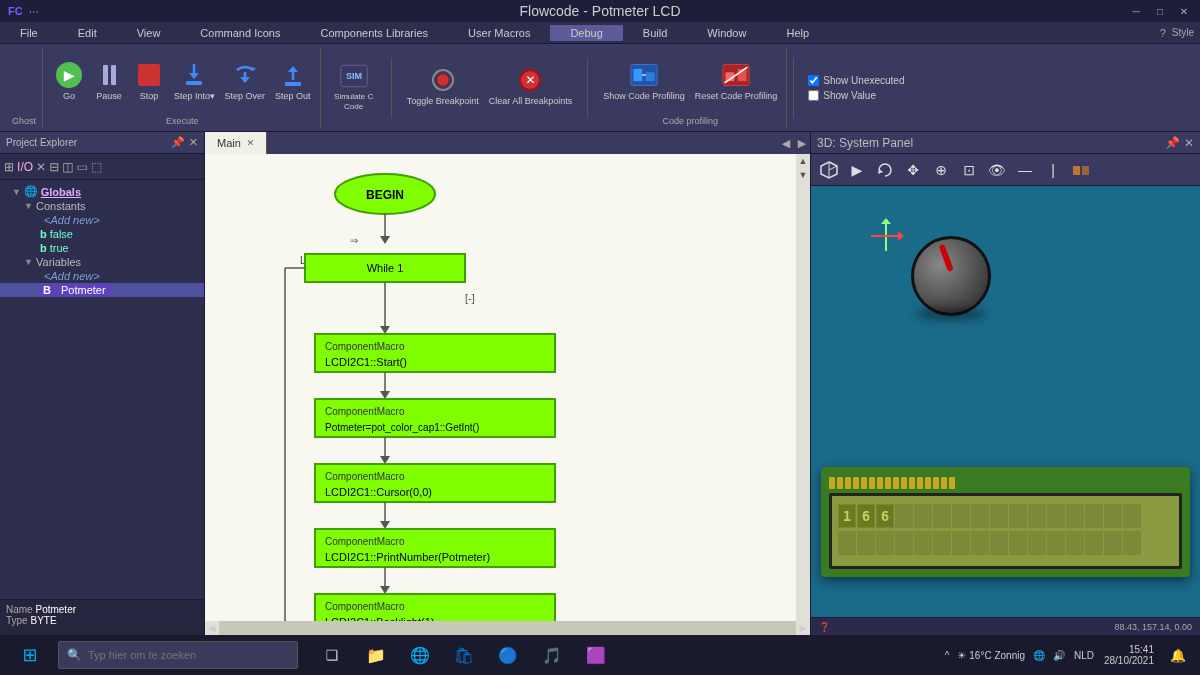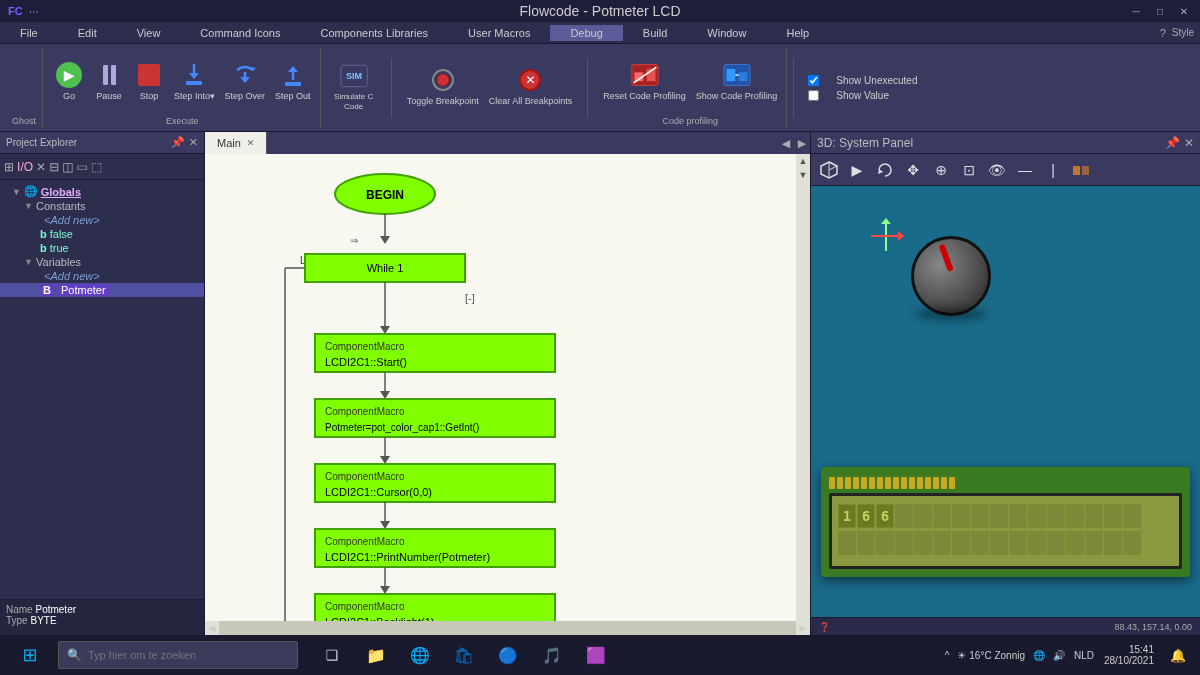"Show Unexecuted" .check-item { gap: 17px -> 4px }
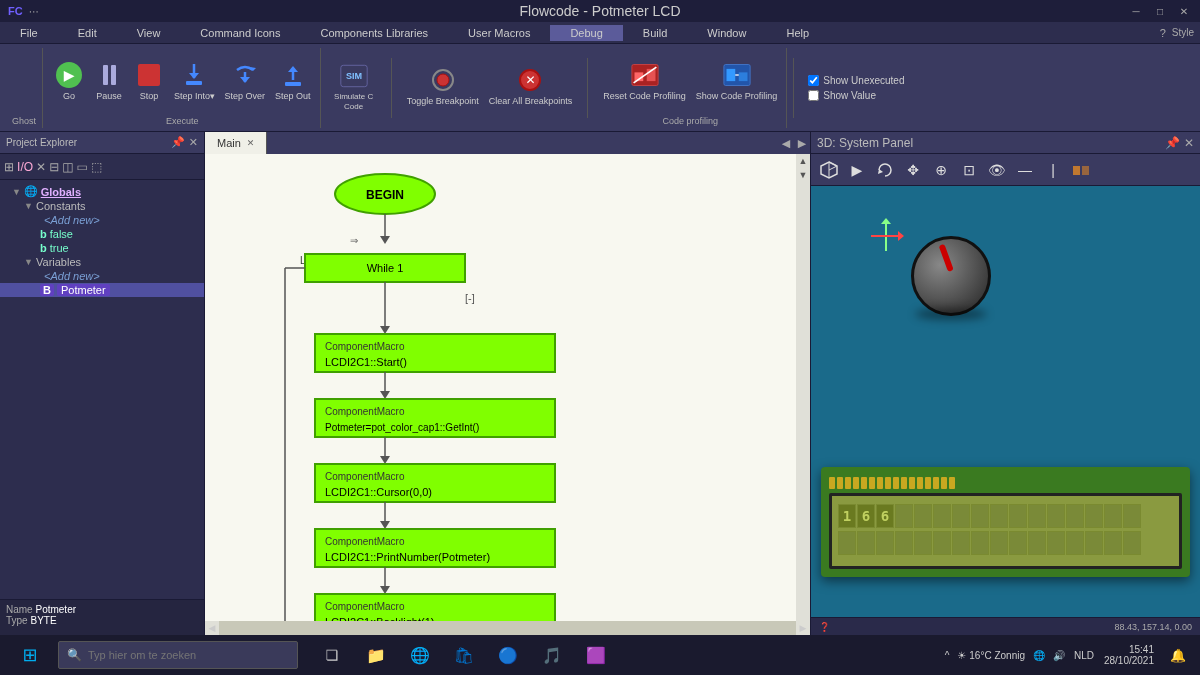"Reset Code Profiling" div.tb-btn { order: before "Show Code Profiling" -> after "Show Code Profiling" }
